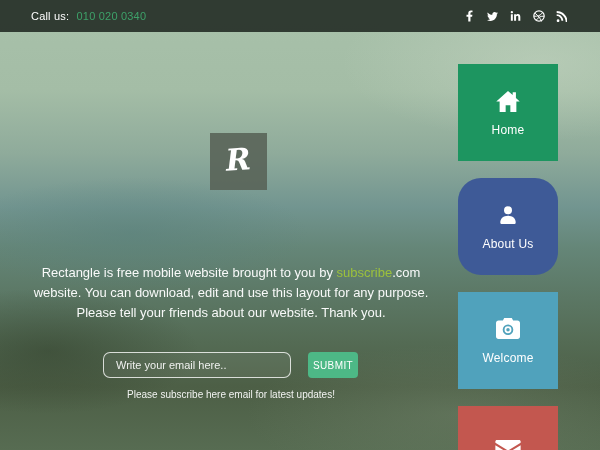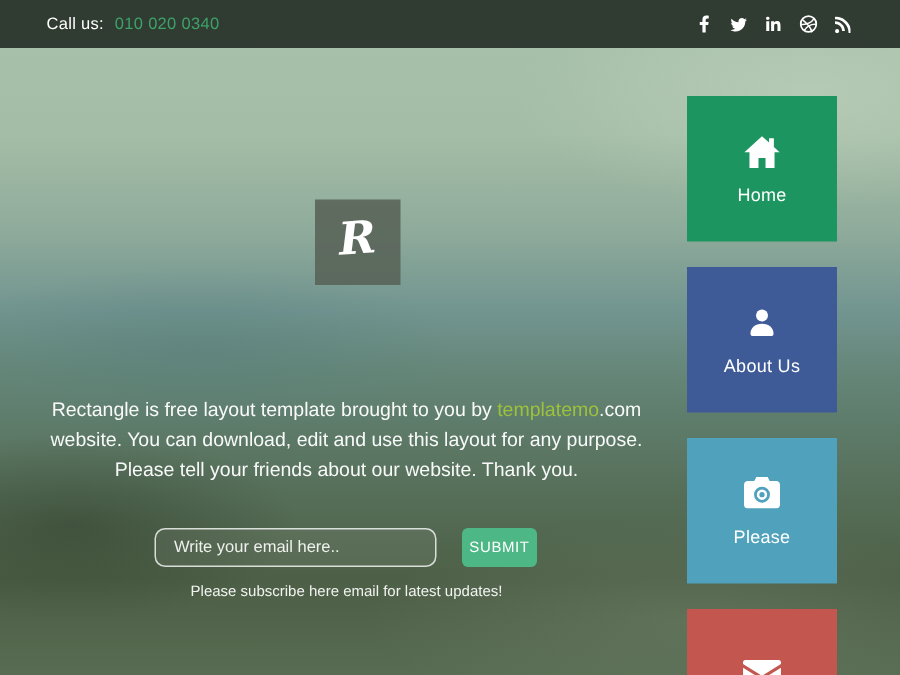"About Us" div.menu-item { border-radius: none -> 23px }
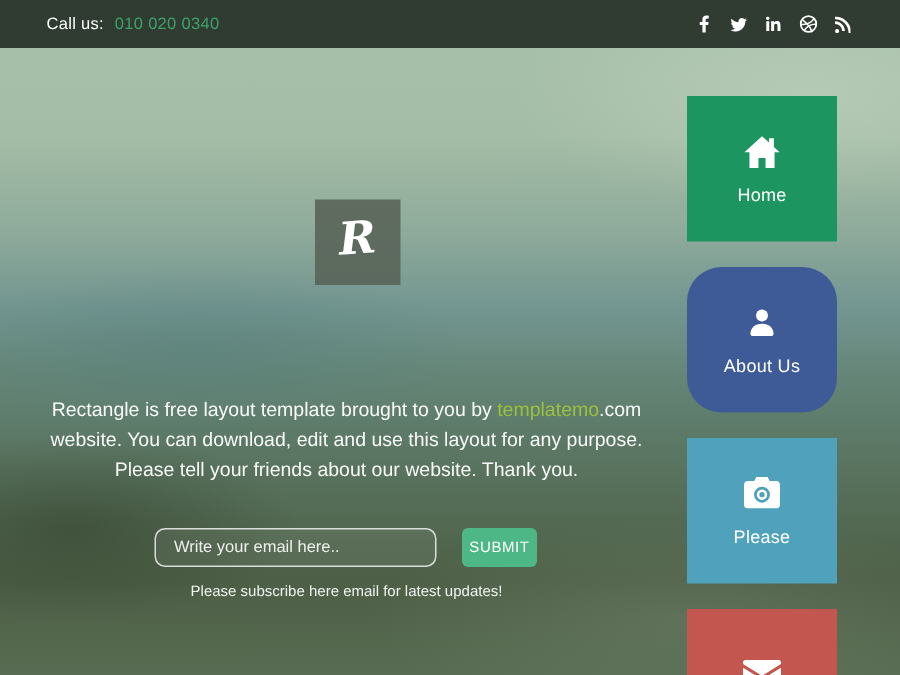"Rectangle is free layout template" span { text: layout template -> mobile website }
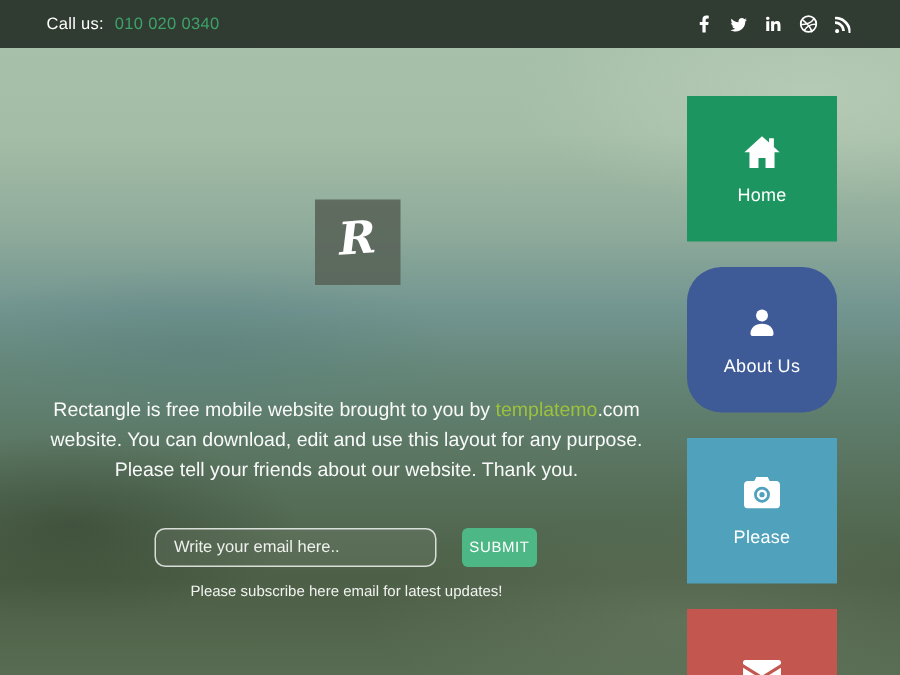"templatemo" a { text: templatemo -> subscribe }
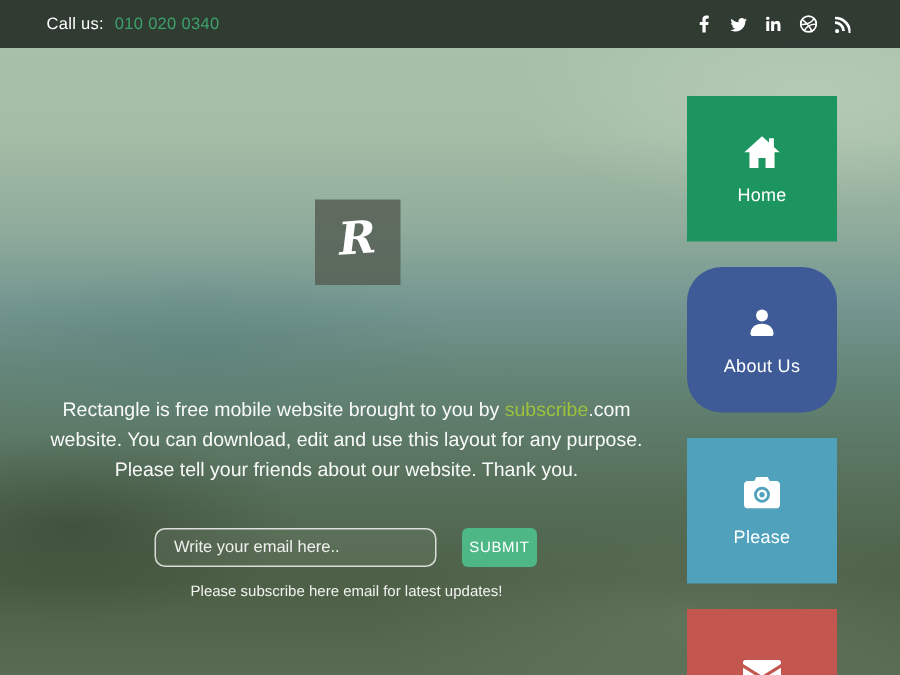"Please" span.mlabel { text: Please -> Welcome }
